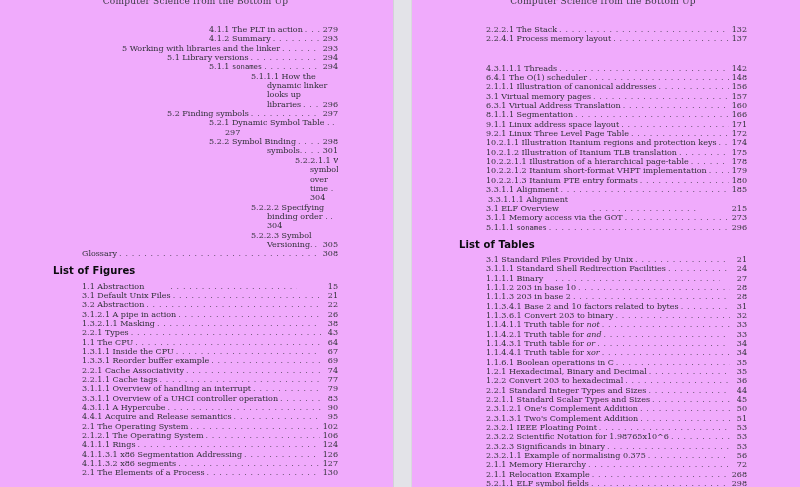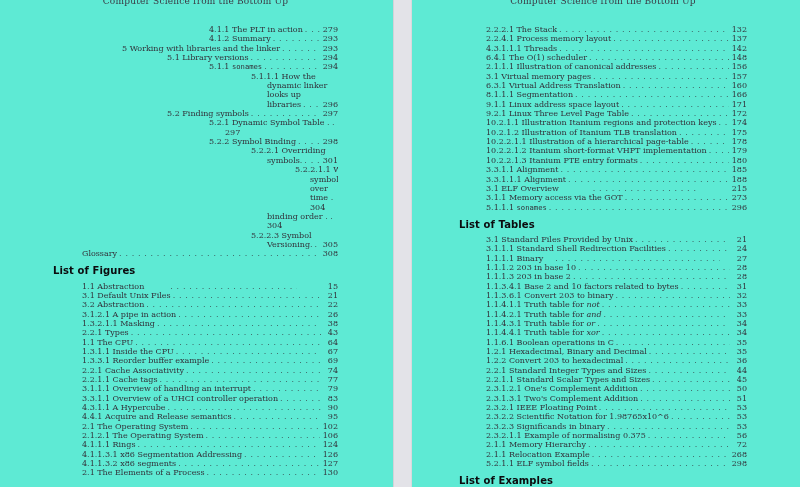"Computer Science from the Bottom" .page { background: #5eead4 -> #f0abfc }
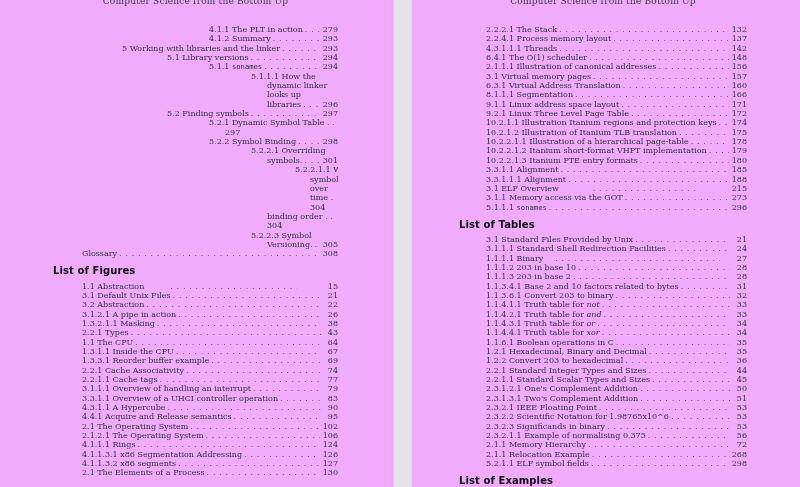"4.3.1.1.1 Threads" div.row { margin-top: none -> 20px }
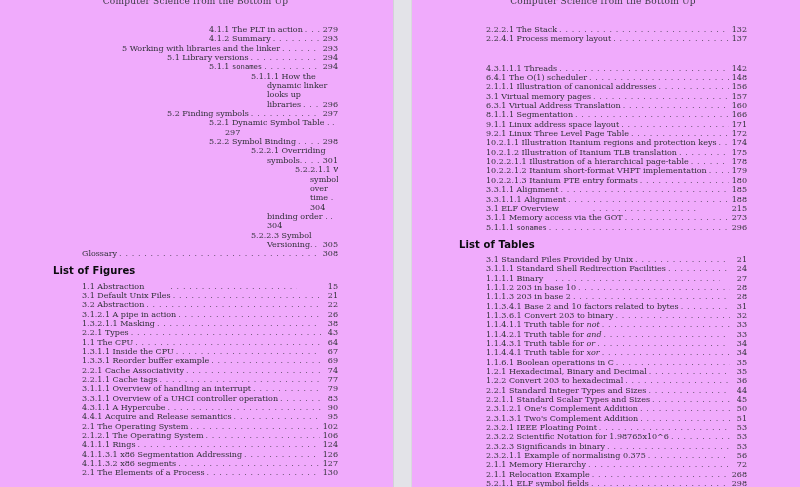"5.2.2.1 Overriding" div.row { html: <div><span>5.2.2.1 Overriding</span></div> -> none }
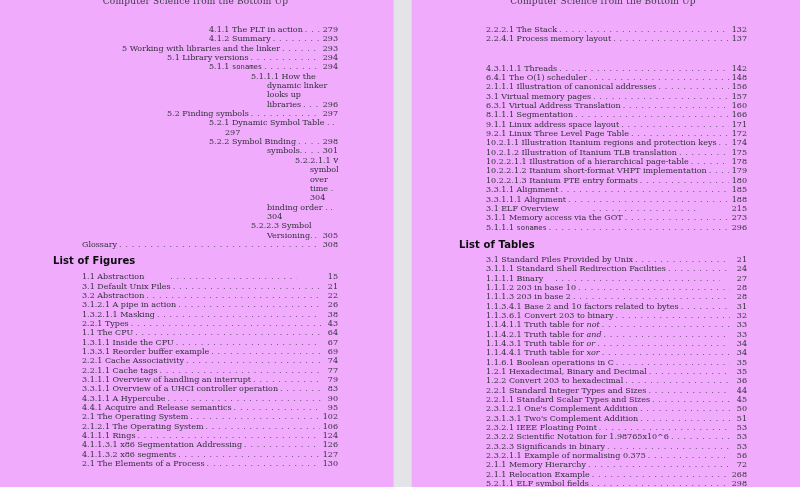"3.3.1.1.1 Alignment" div.row { flex-direction: none -> column }
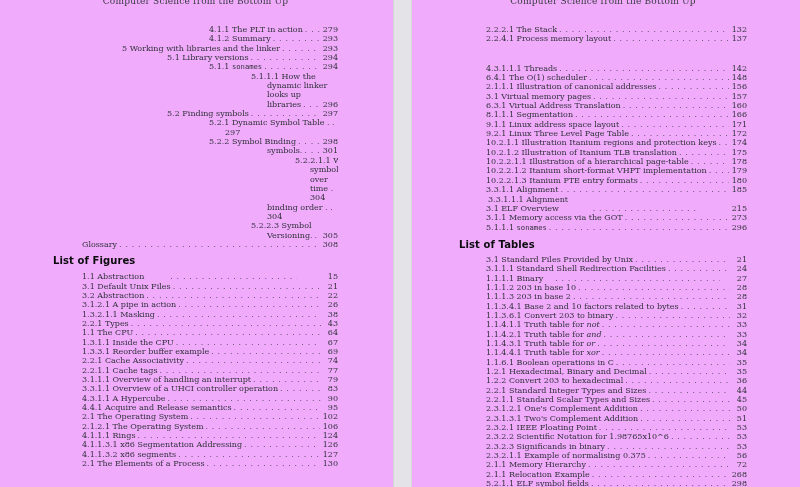"5.2.2.2 Specifying" div.row { html: none -> <div><span>5.2.2.2 Specifying</span></div> }
